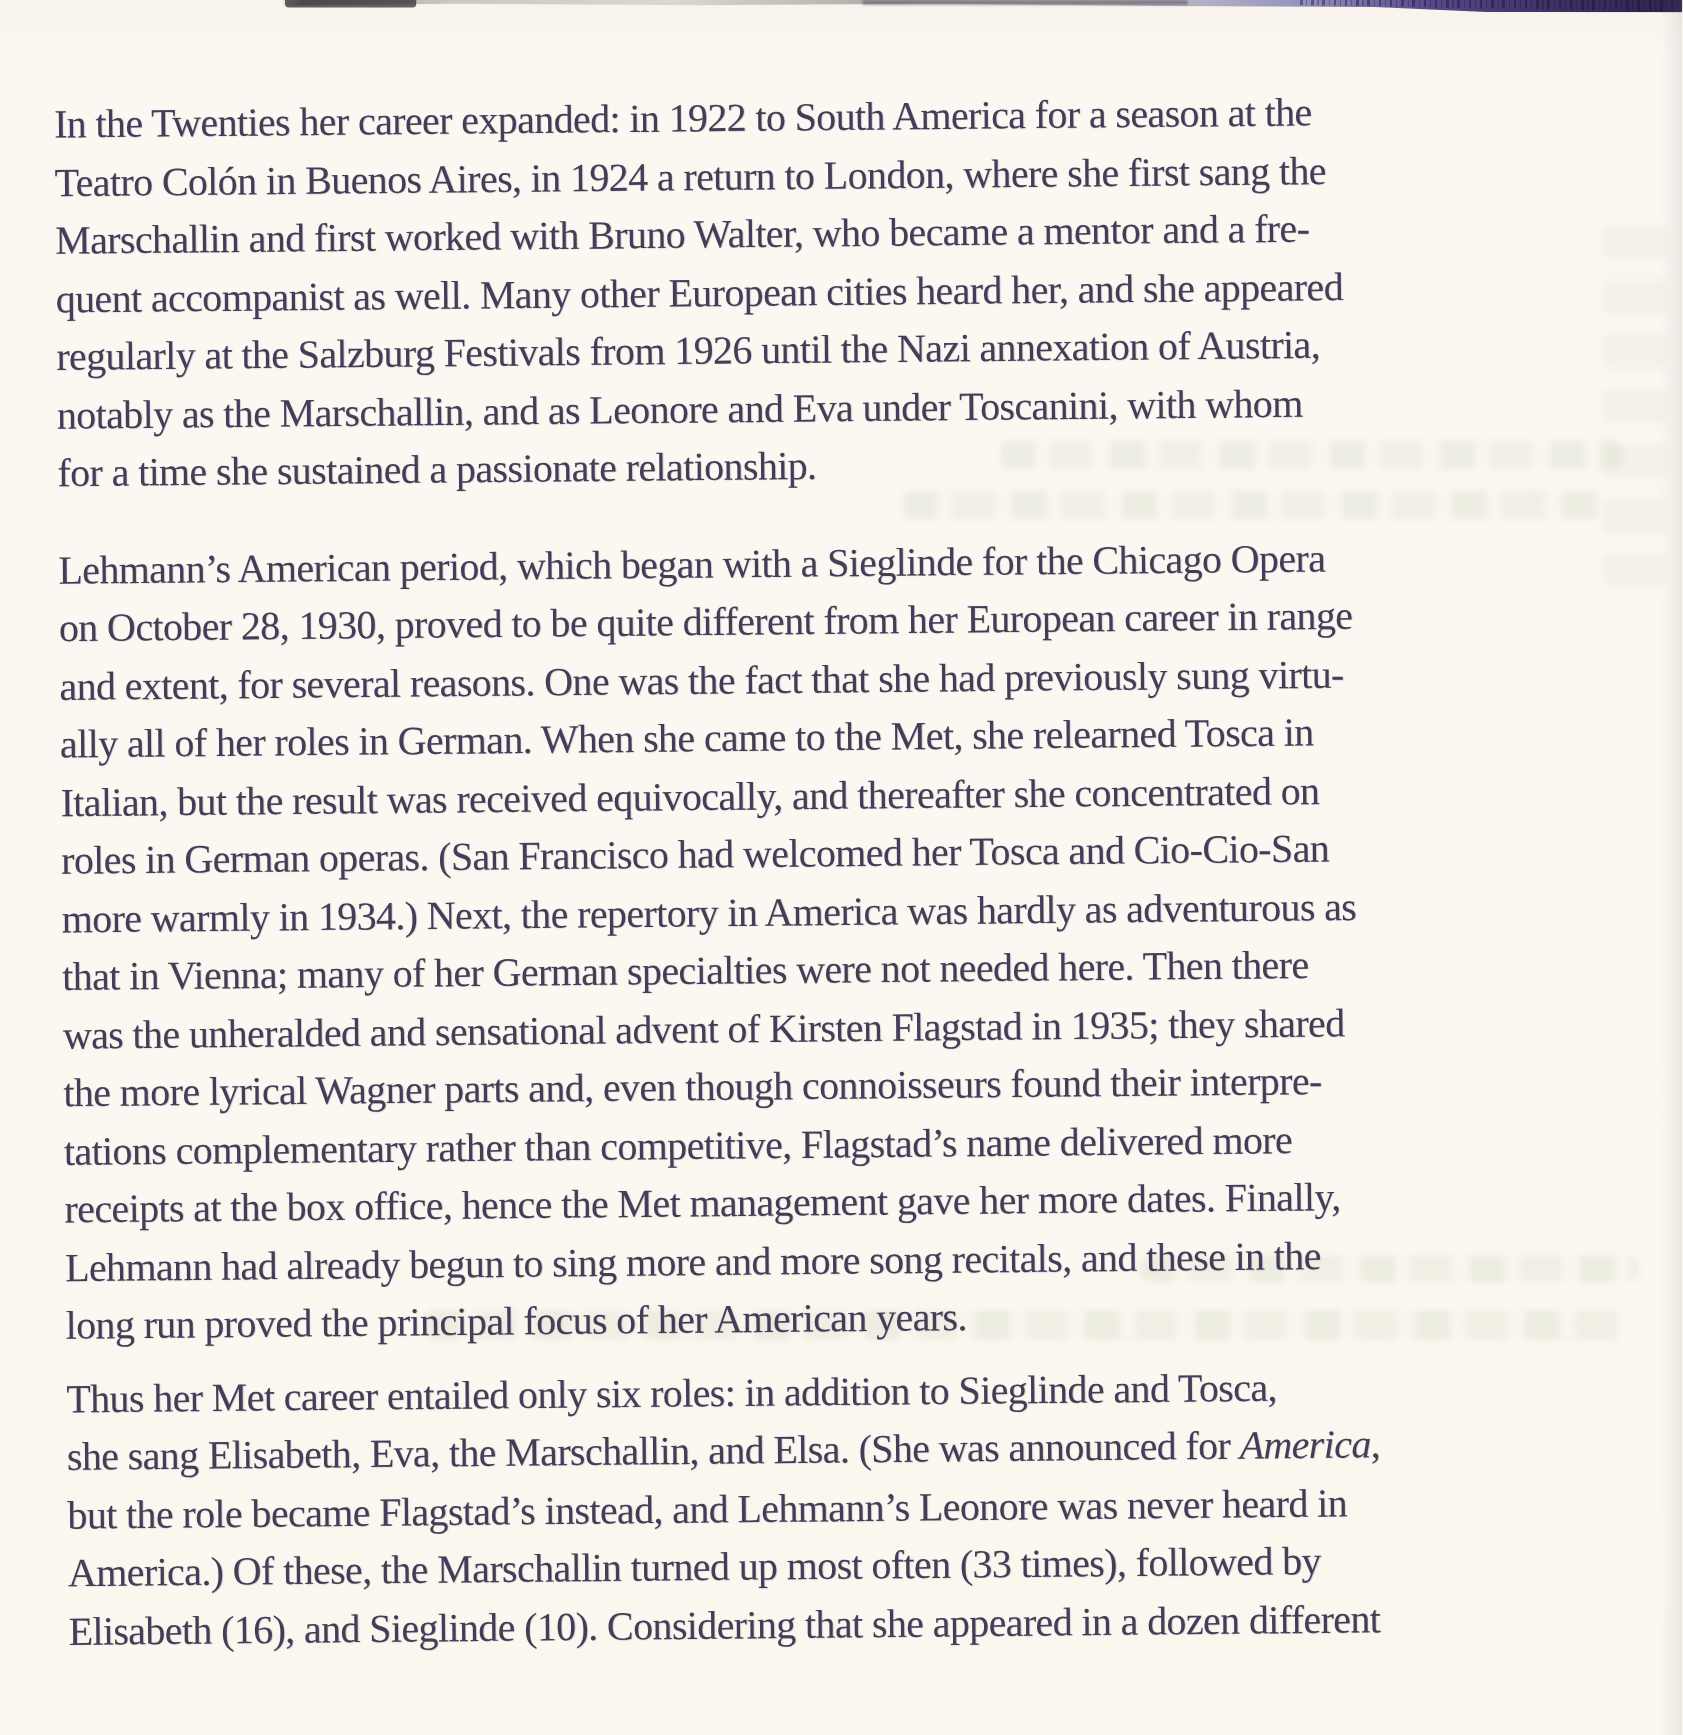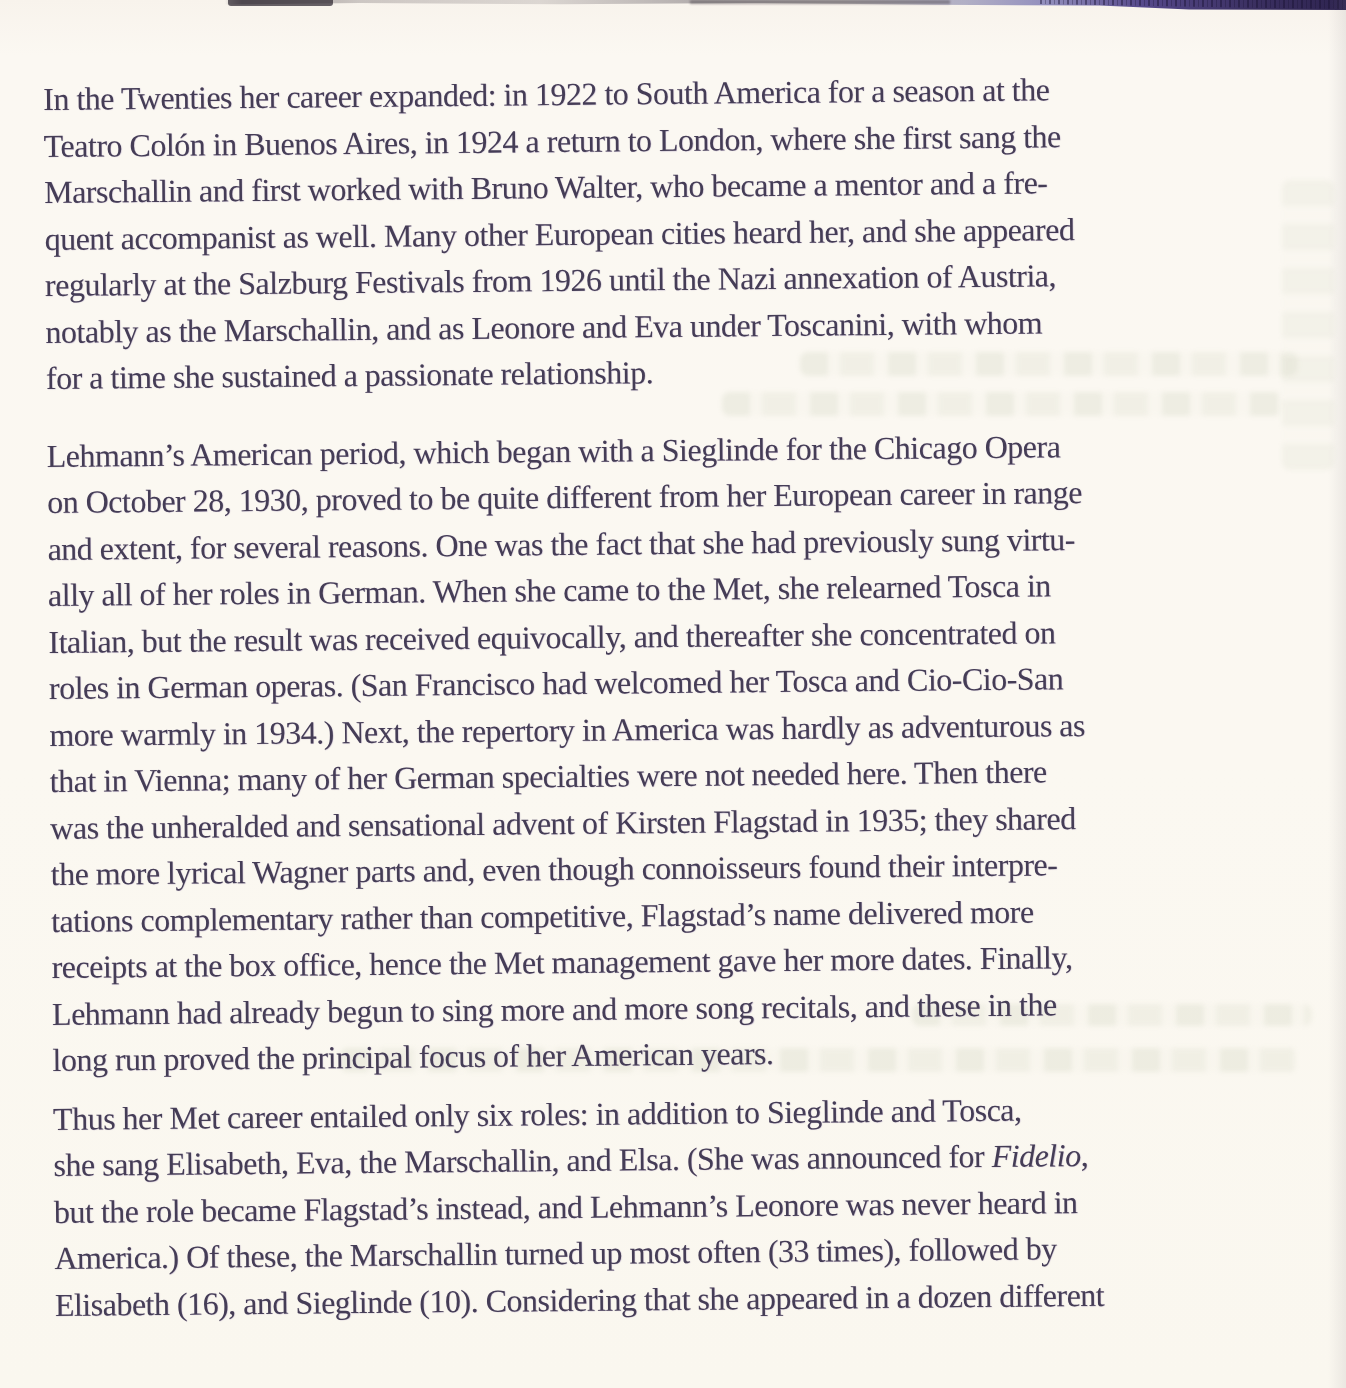"Fidelio" span.it { text: Fidelio -> America }
